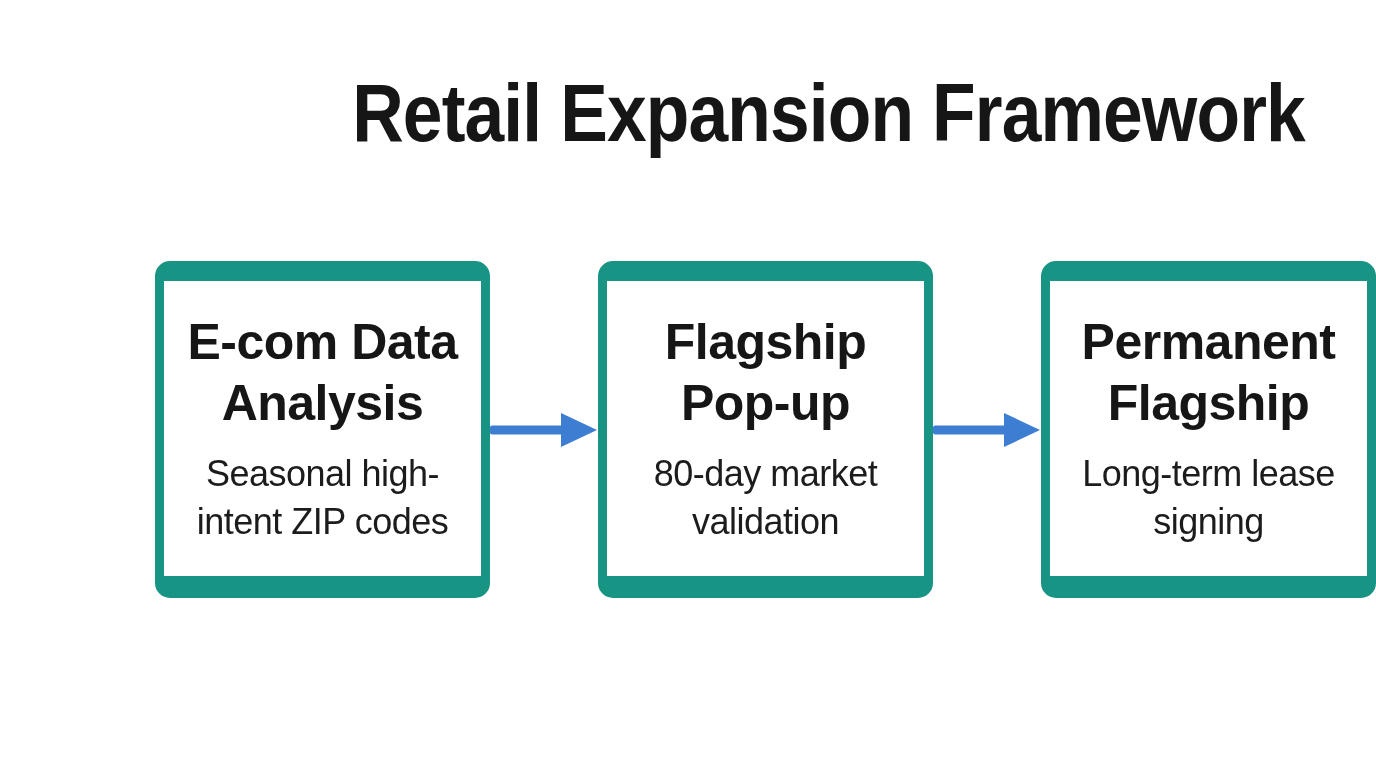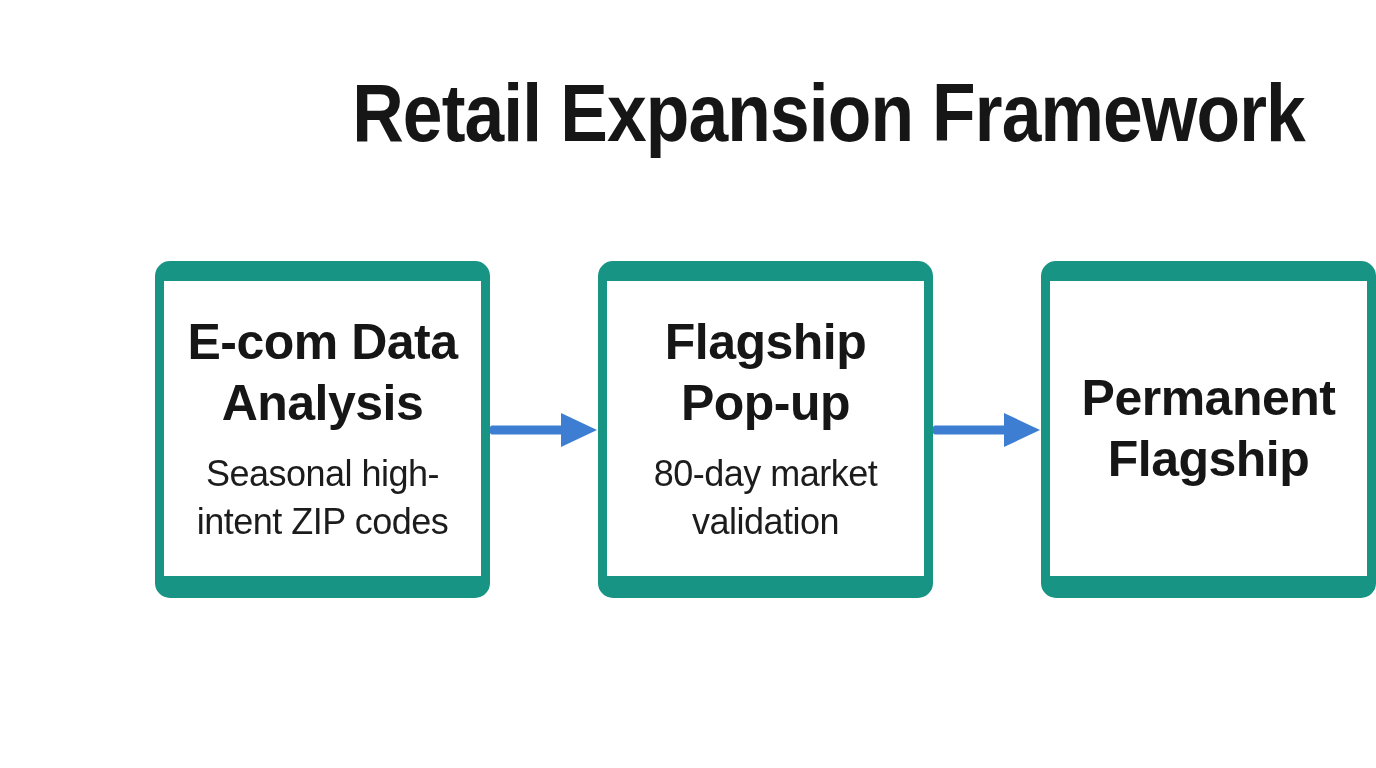"Long-term lease signing" p.step-desc { html: none -> <p>Long-term lease signing</p> }
